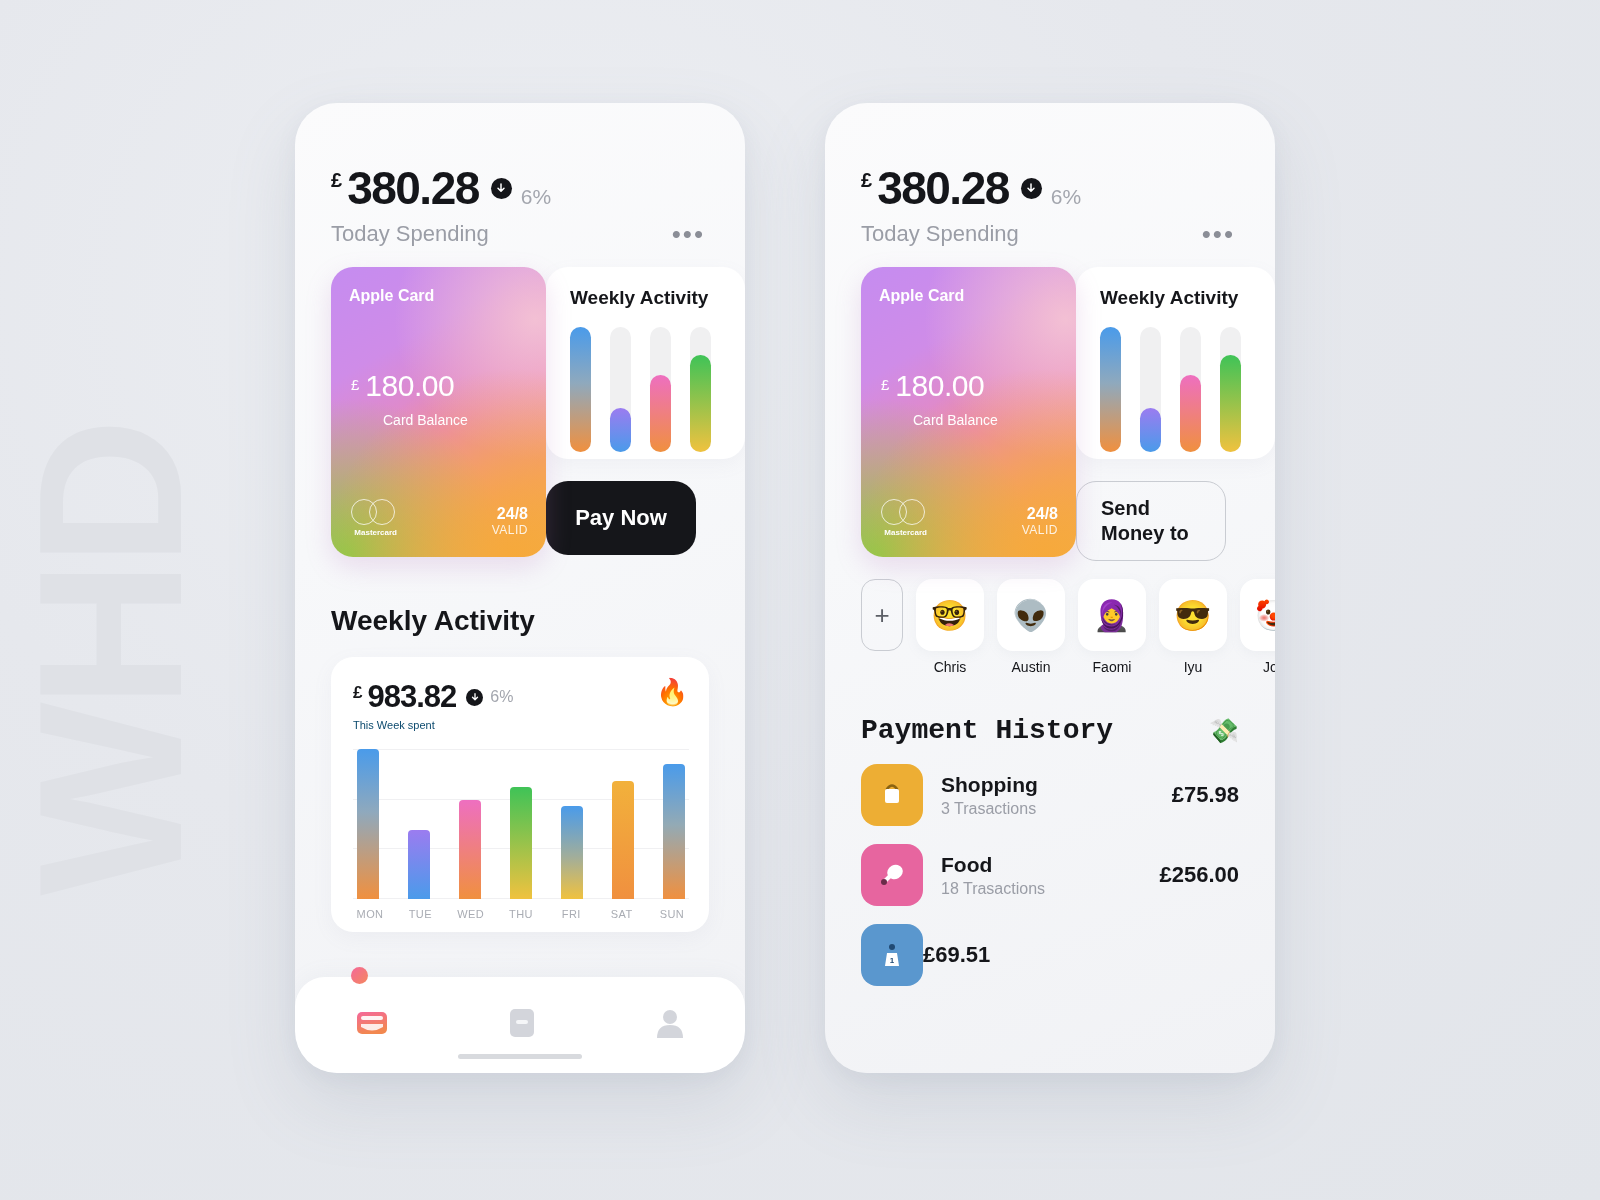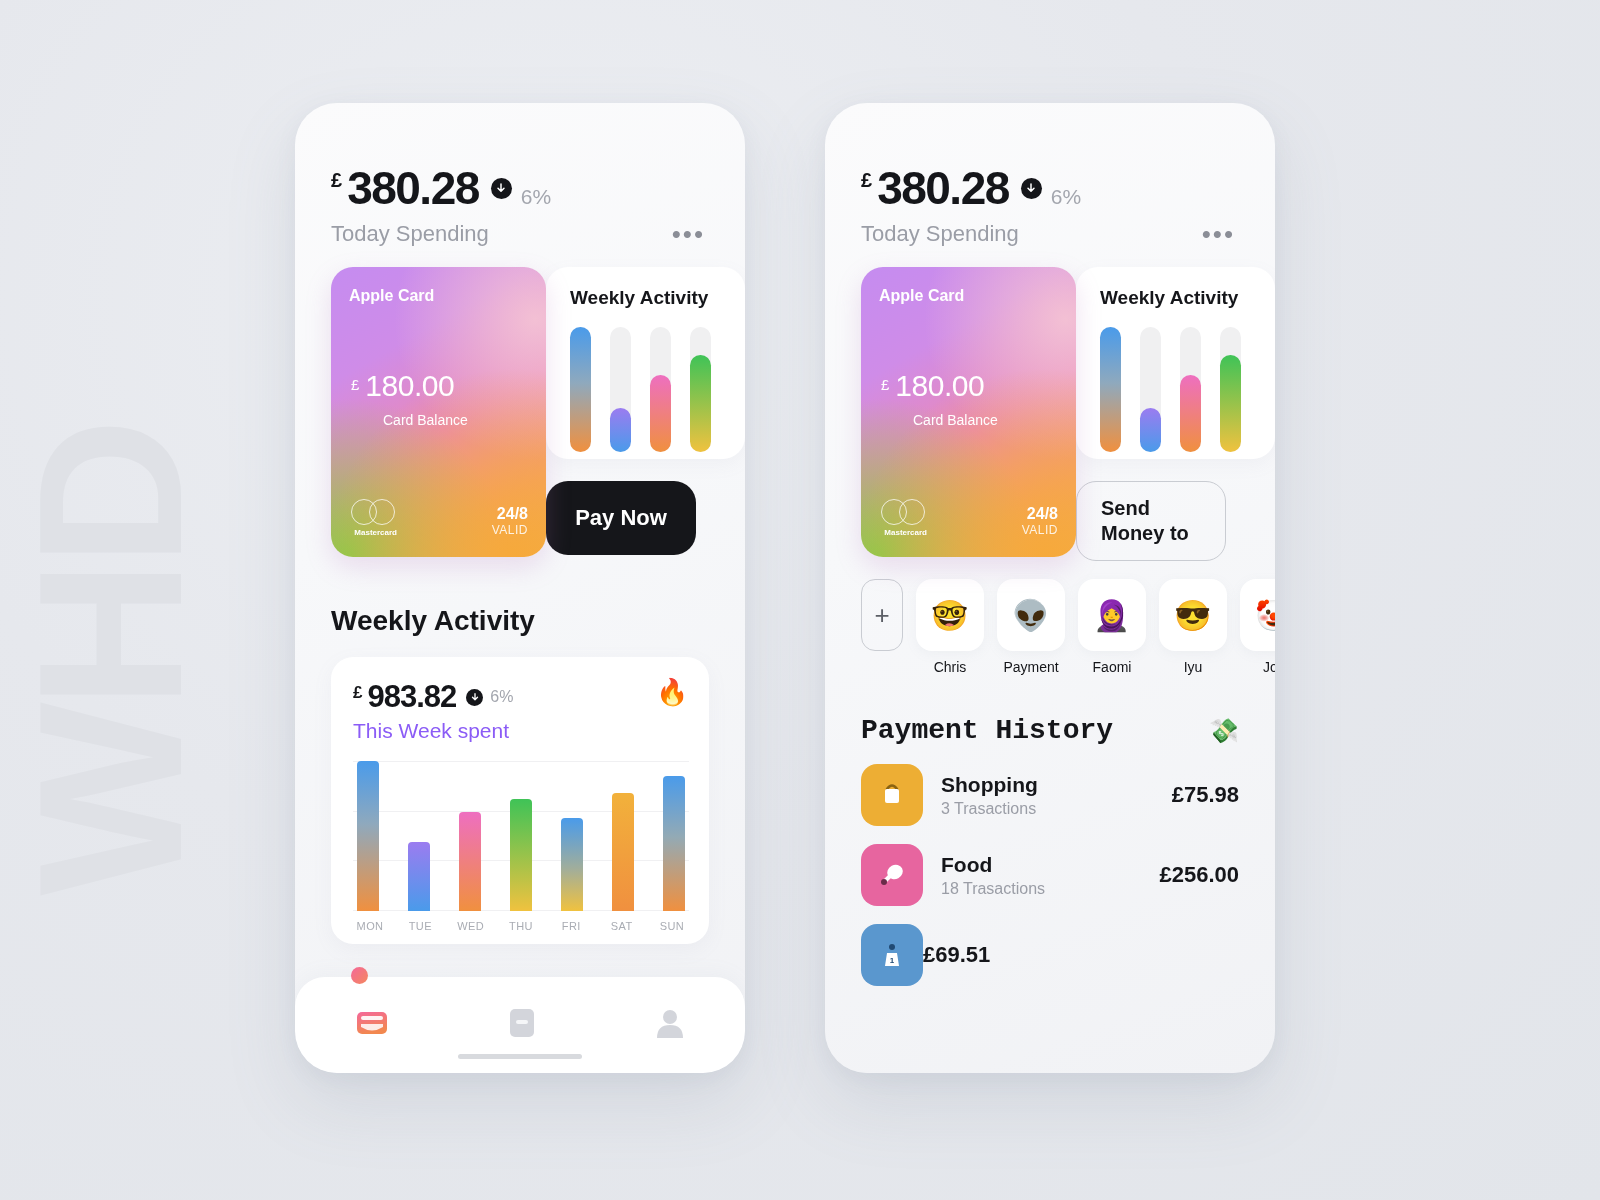"Payment" div.contact-nm { text: Payment -> Austin }
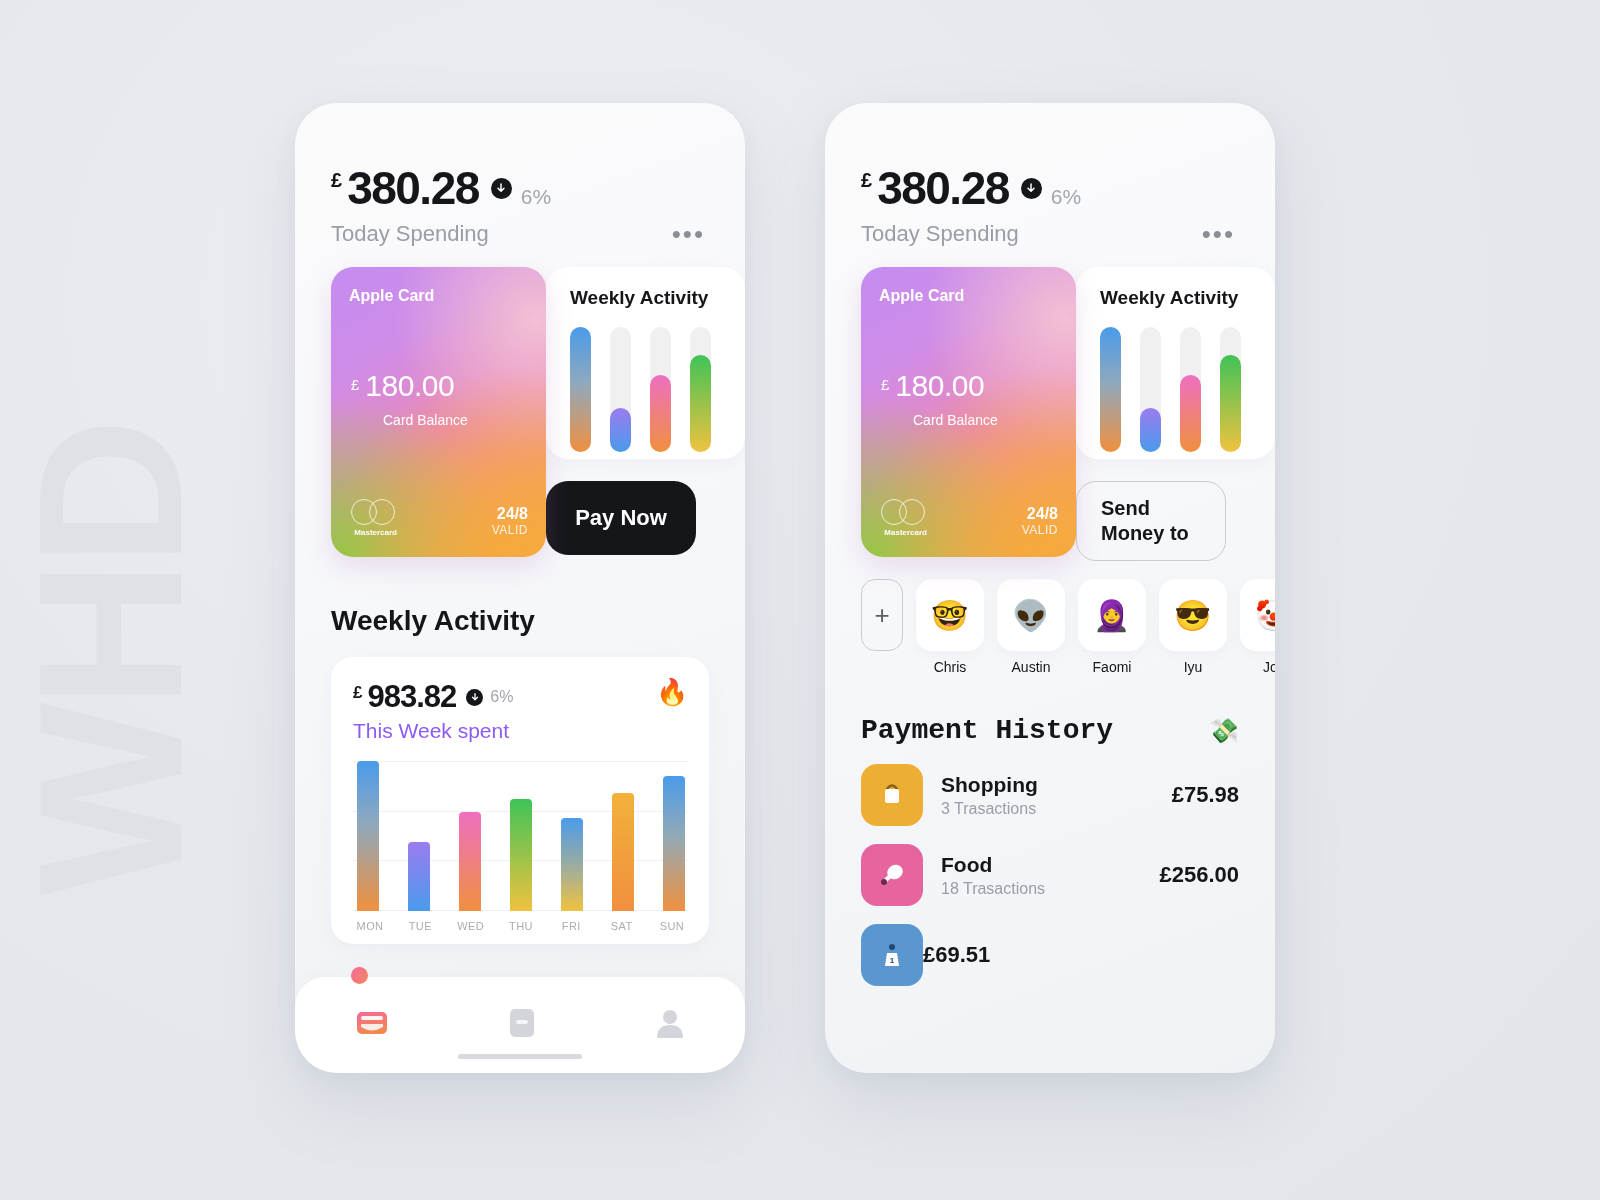"This Week spent" .wk-sub { color: #8b5cf6 -> #0c4a6e; font-size: 21px -> 11px }
